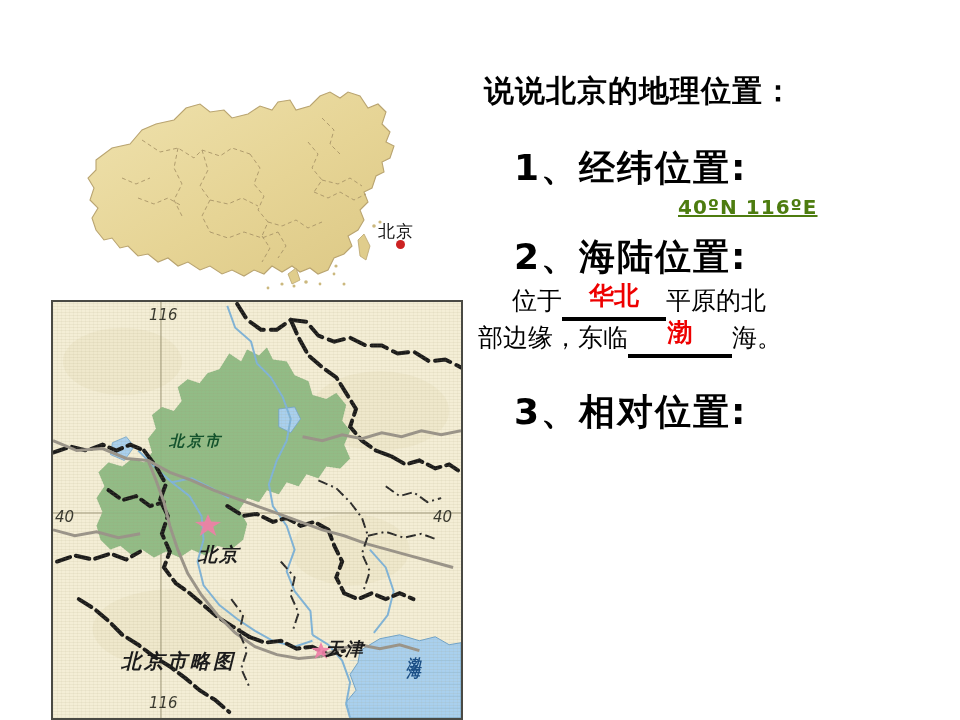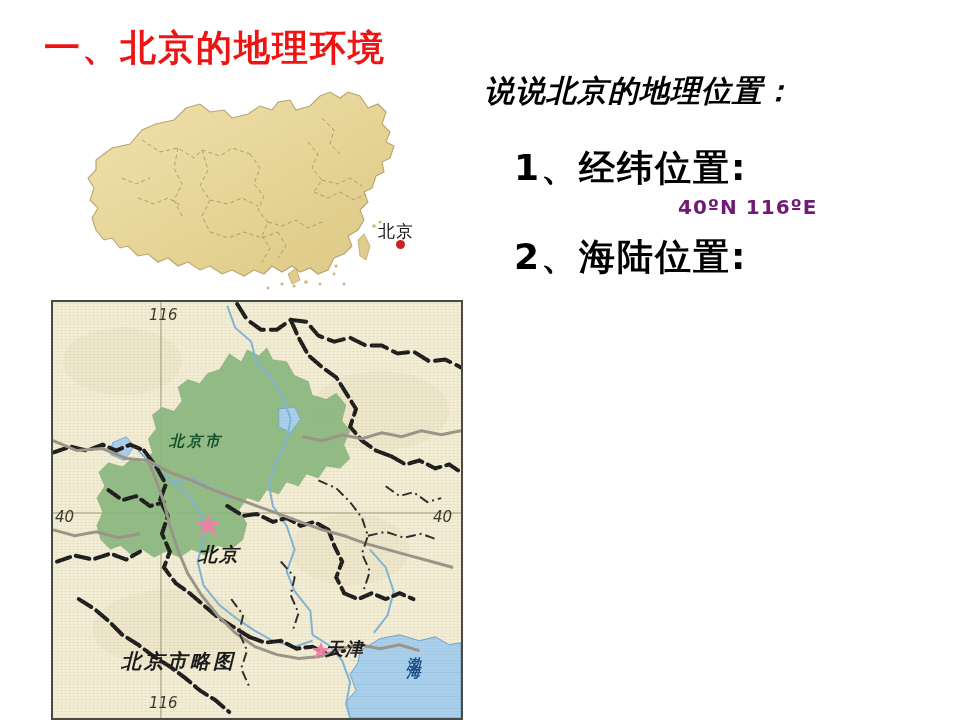"一、北京的地理环境" div.title { html: <div>一、北京的地理环境</div> -> none }
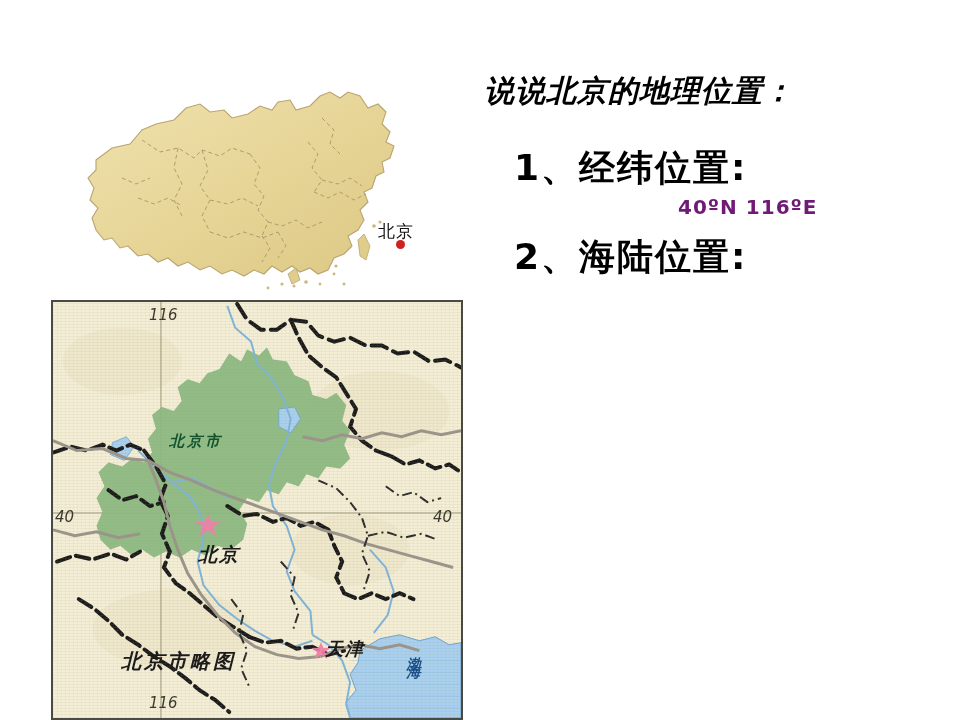"说说北京的地理位置：" .r-head { font-style: italic -> none }
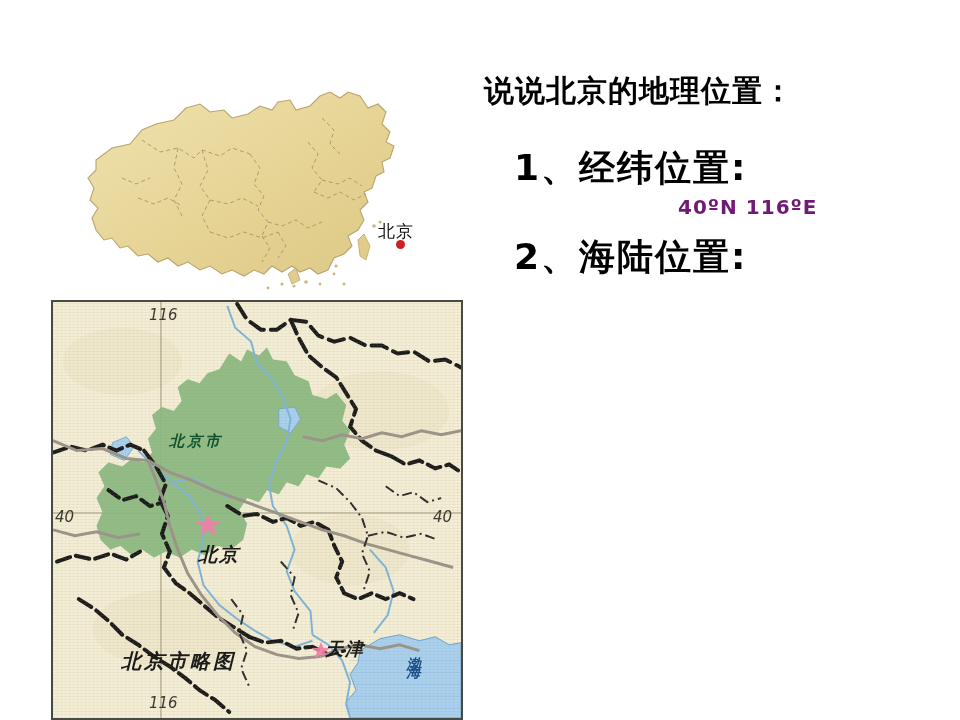"40ºN 116ºE" .r-coord { color: #701a75 -> #4d7c0f; text-decoration: none -> underline }
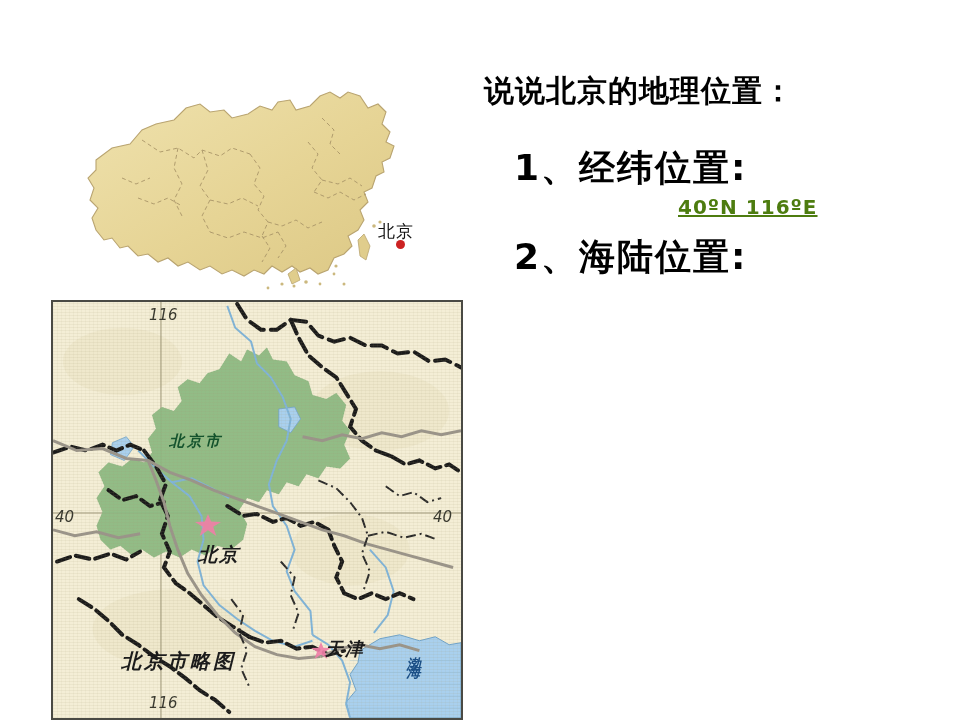"位于 华北 平原的北" div.r-body { html: none -> <div> <div> <span>位于</span><span><span>华北</span></span><span>平原的北</span> </div> <div> <span>部边缘，东临</span><span><span>渤</span></span><span>海。</span> </div> </div> }
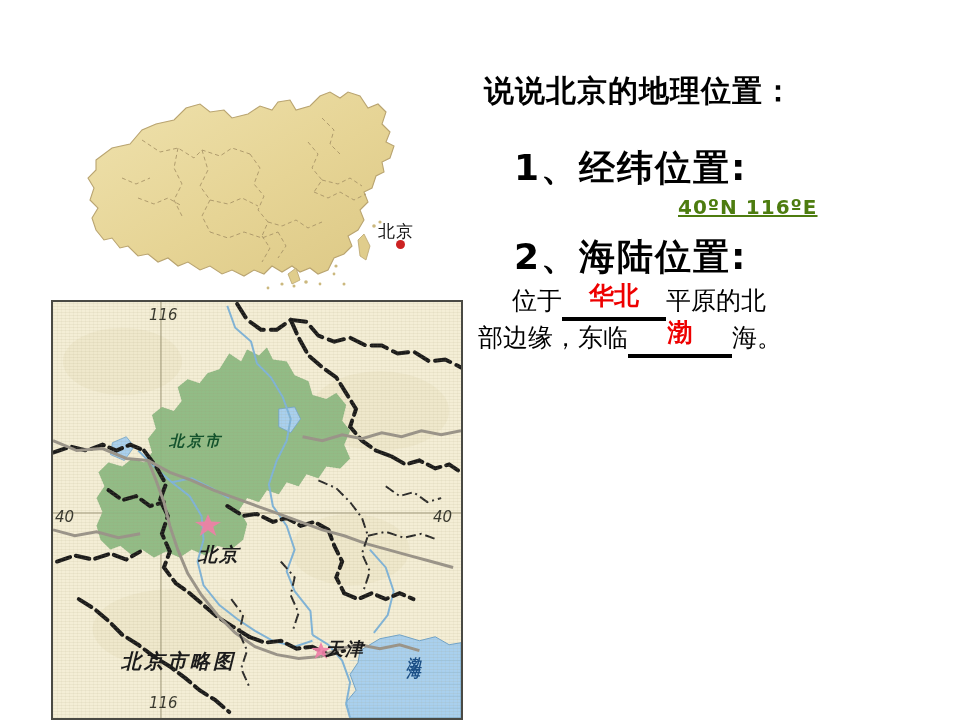"3、相对位置:" div.r-item { html: none -> <div>3、相对位置:</div> }
